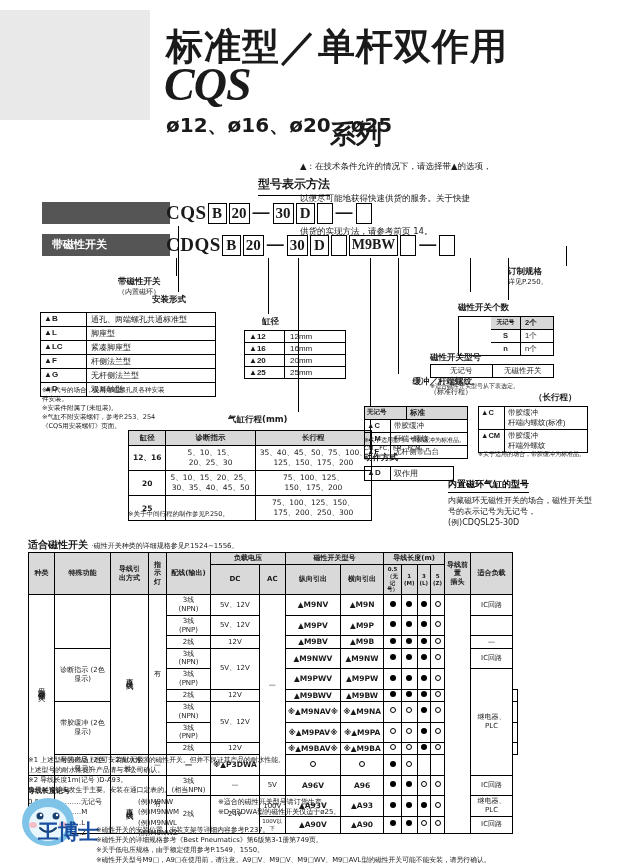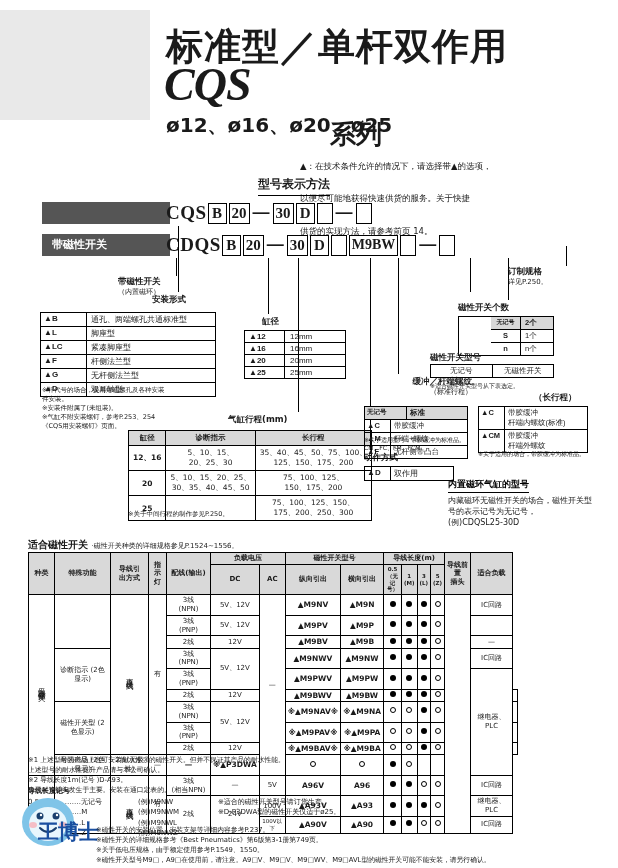"磁性开关型 (2色显示)" td { text: 磁性开关型 -> 带胶缓冲 }
